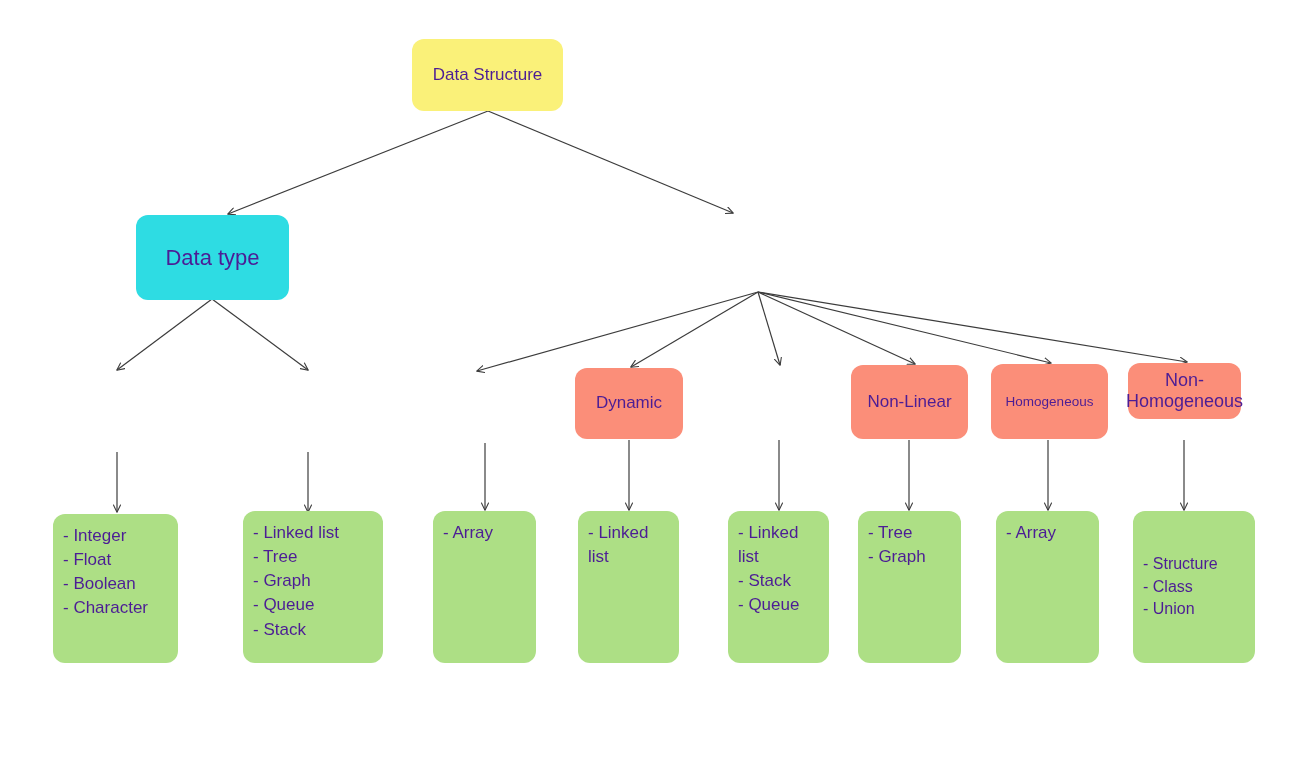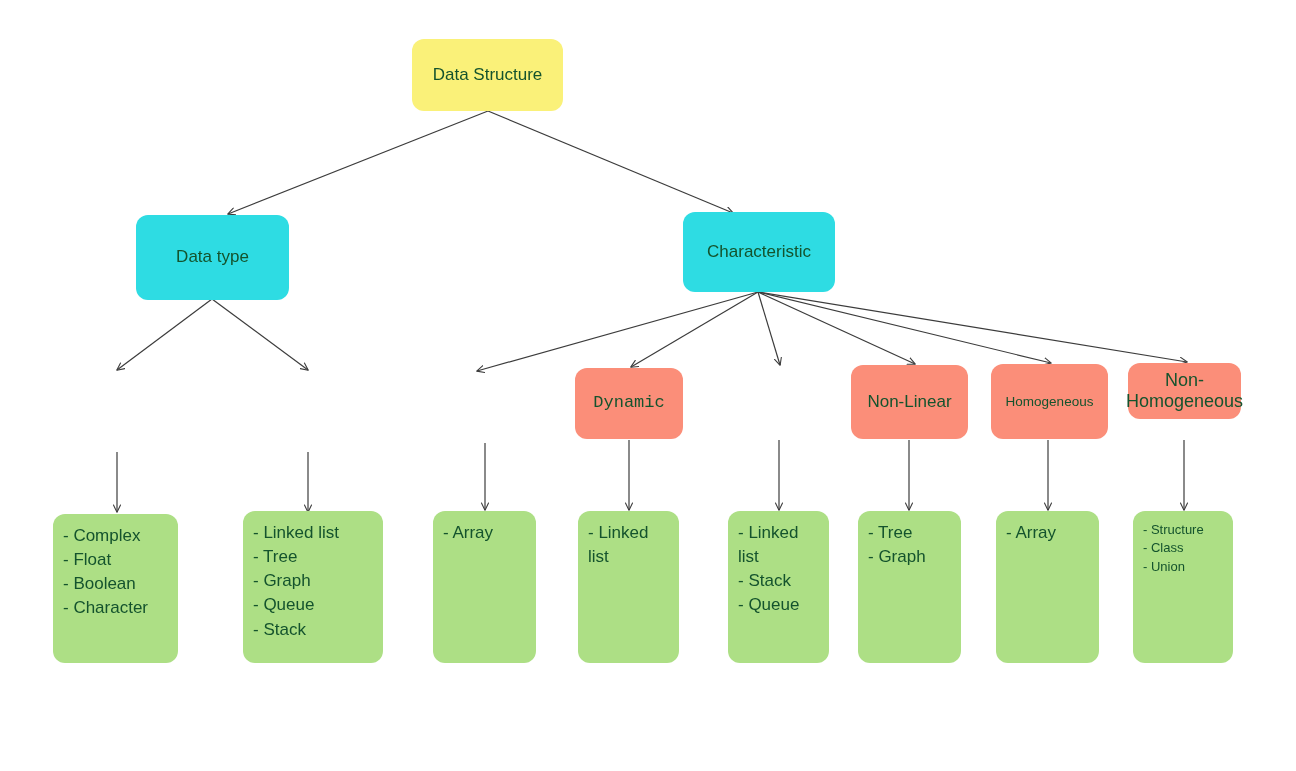"Data Structure" .node { color: #14532d -> #4c1d95 }
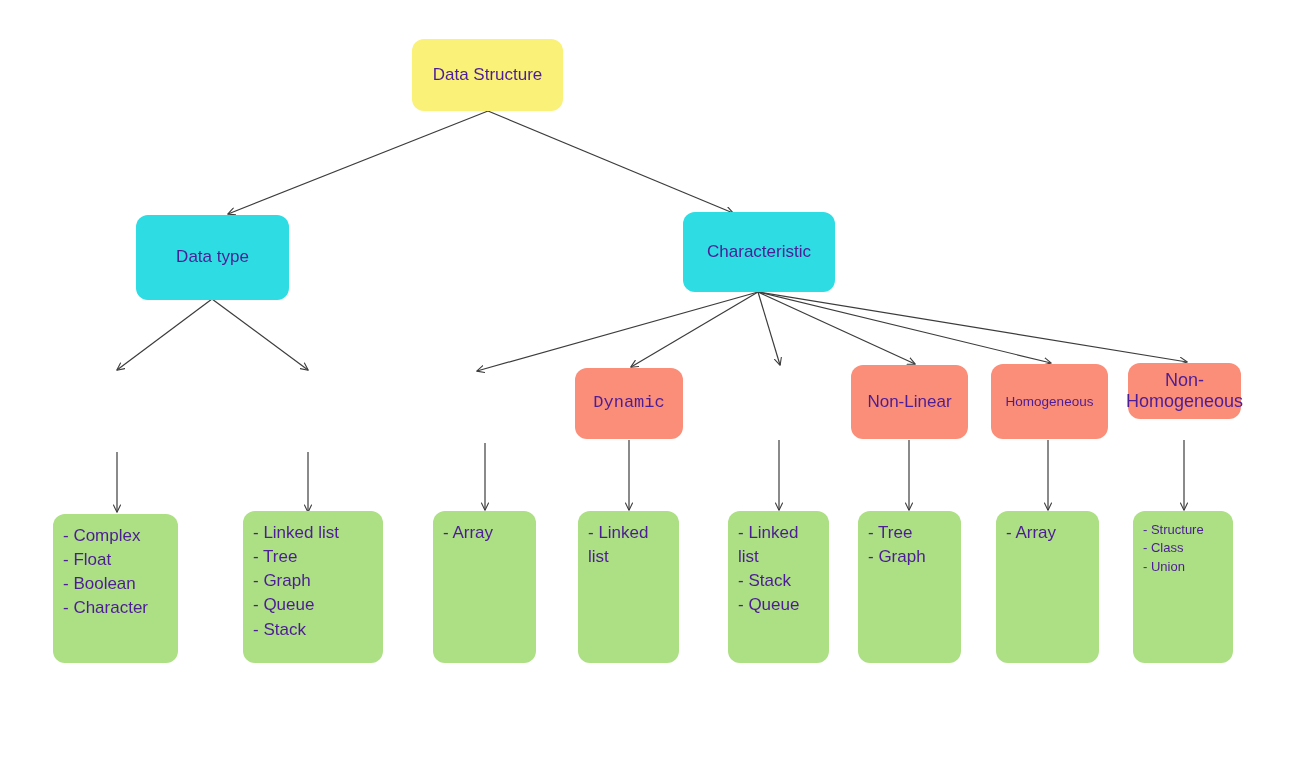"Data type" div.node { font-size: 17px -> 22px }
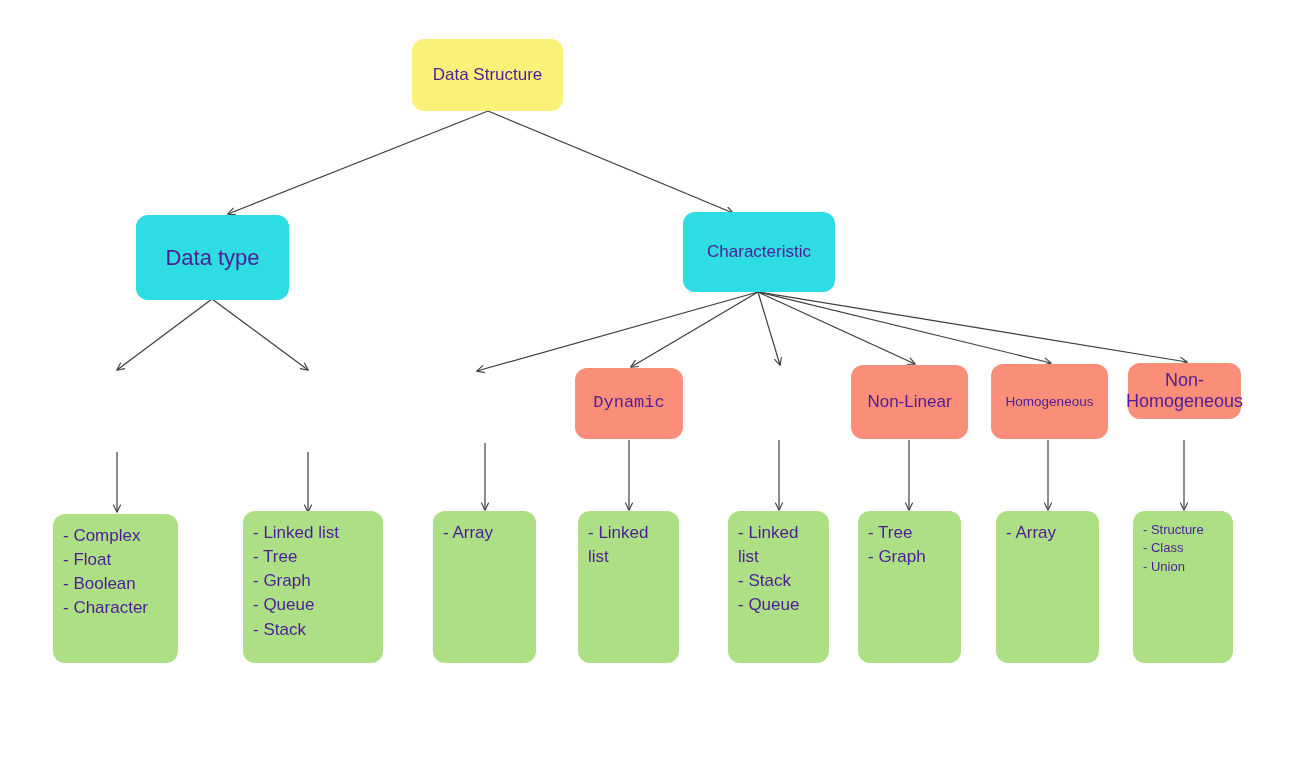"Characteristic" div.node { html: <div> <span>Characteristic</span> </div> -> none }
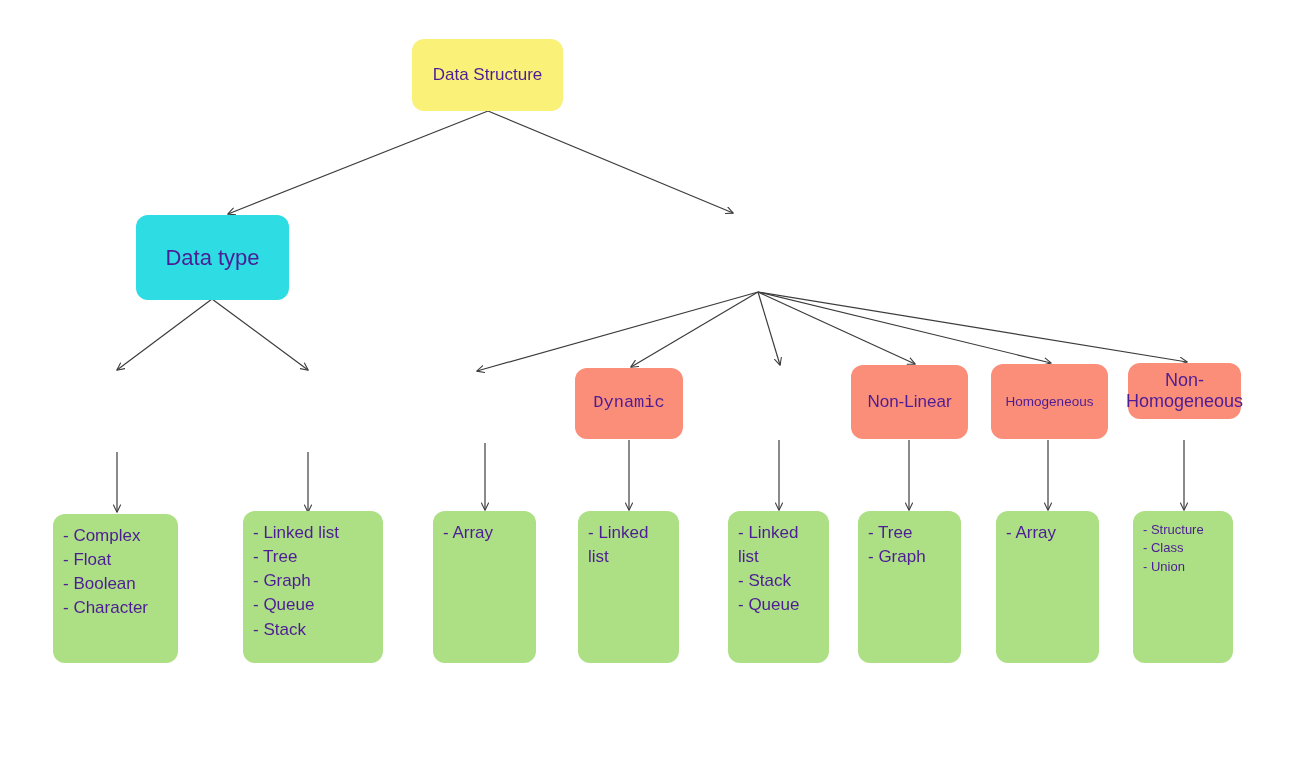"Dynamic" div.node { font-family: Liberation Mono, monospace -> none }
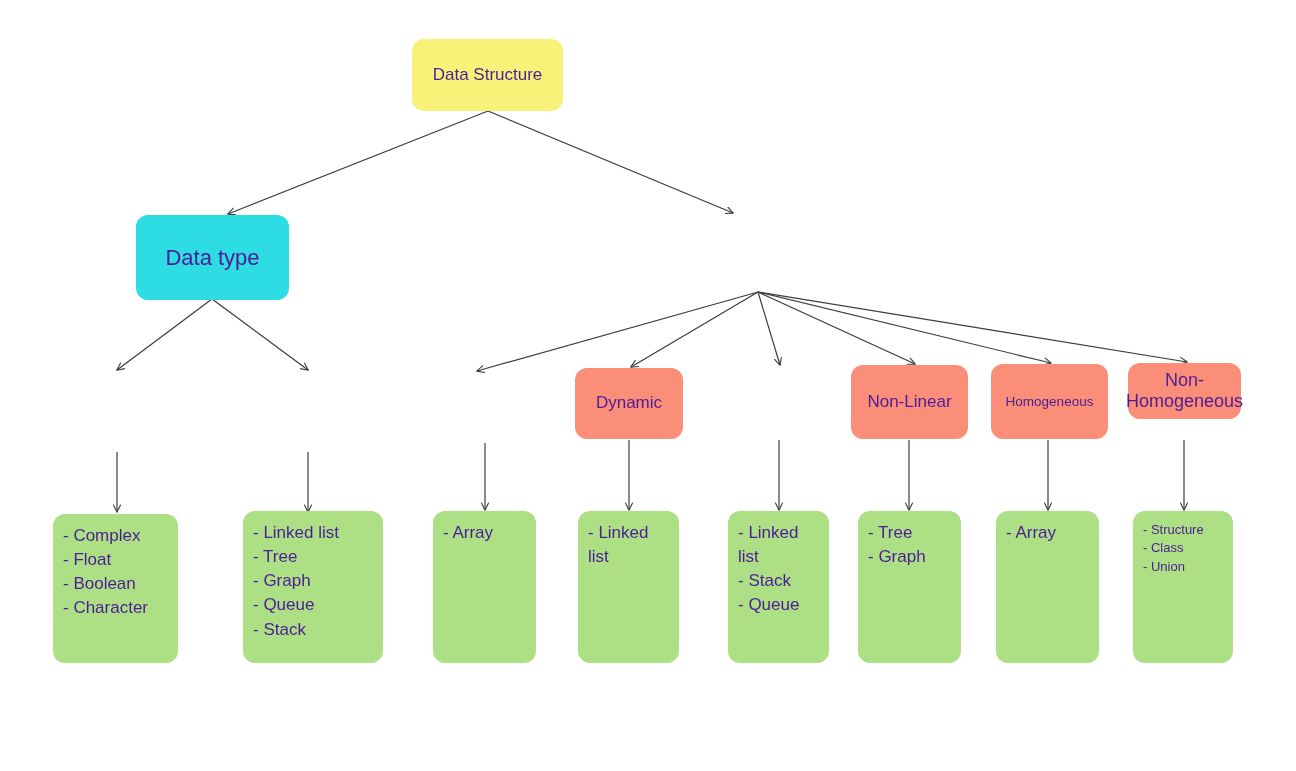"- Complex" span.label { text: Complex -> Integer }
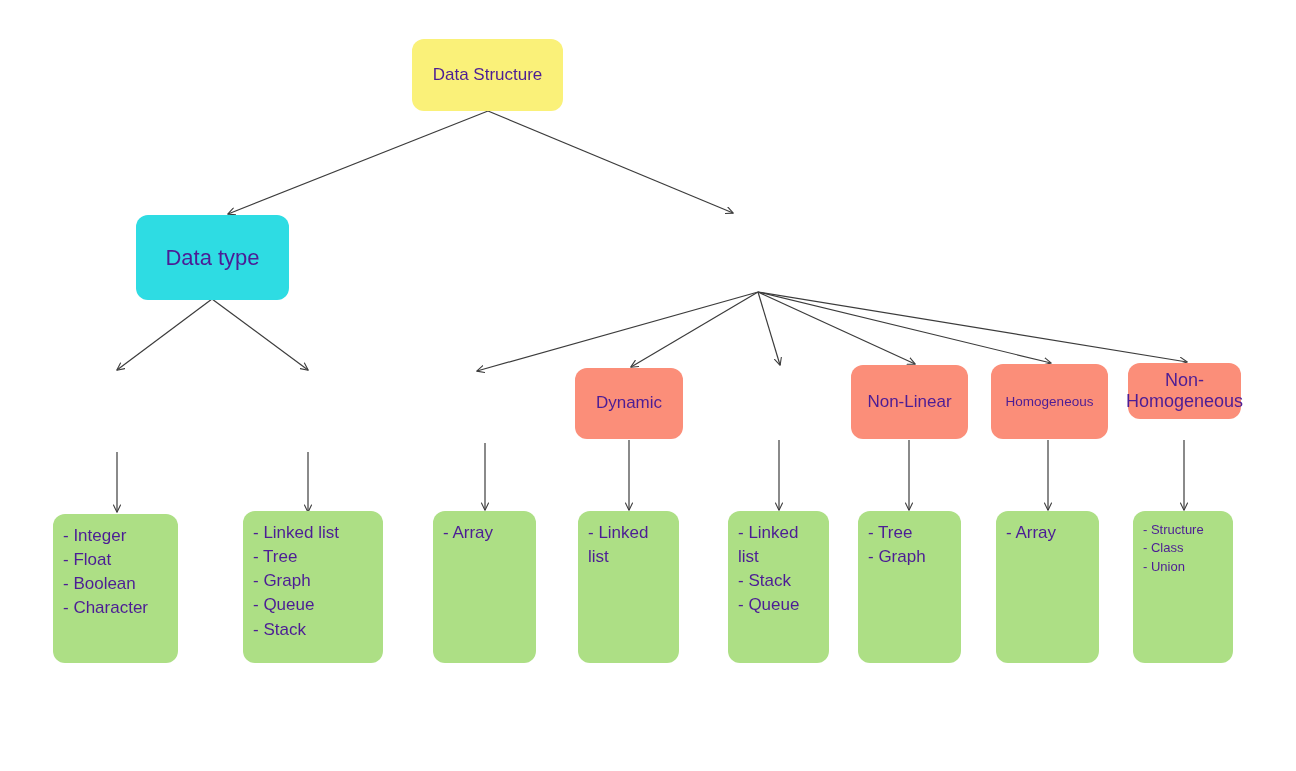"- Structure" div.node { align-items: none -> center; font-size: 13px -> 16px; width: 100px -> 122px }
